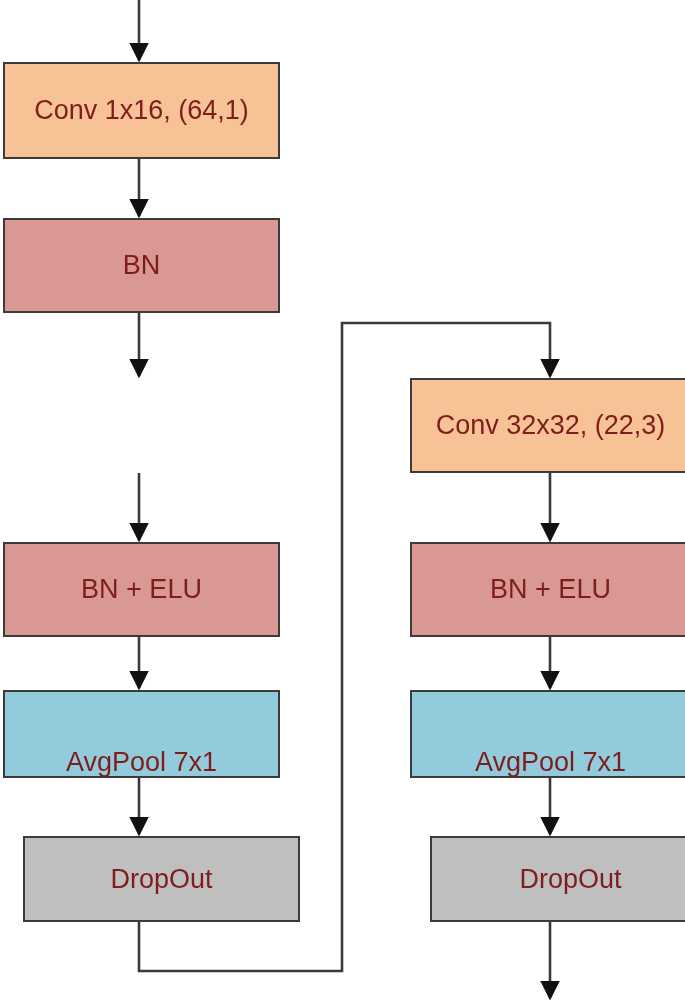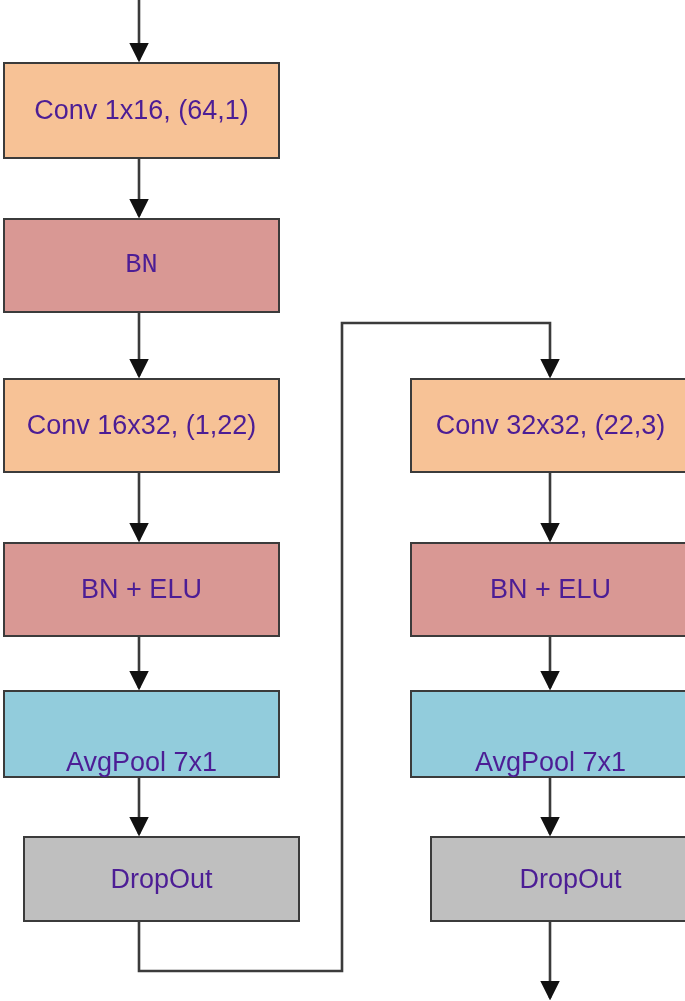"Conv 1x16, (64,1)" .node { color: #4c1d95 -> #7f1d1d }
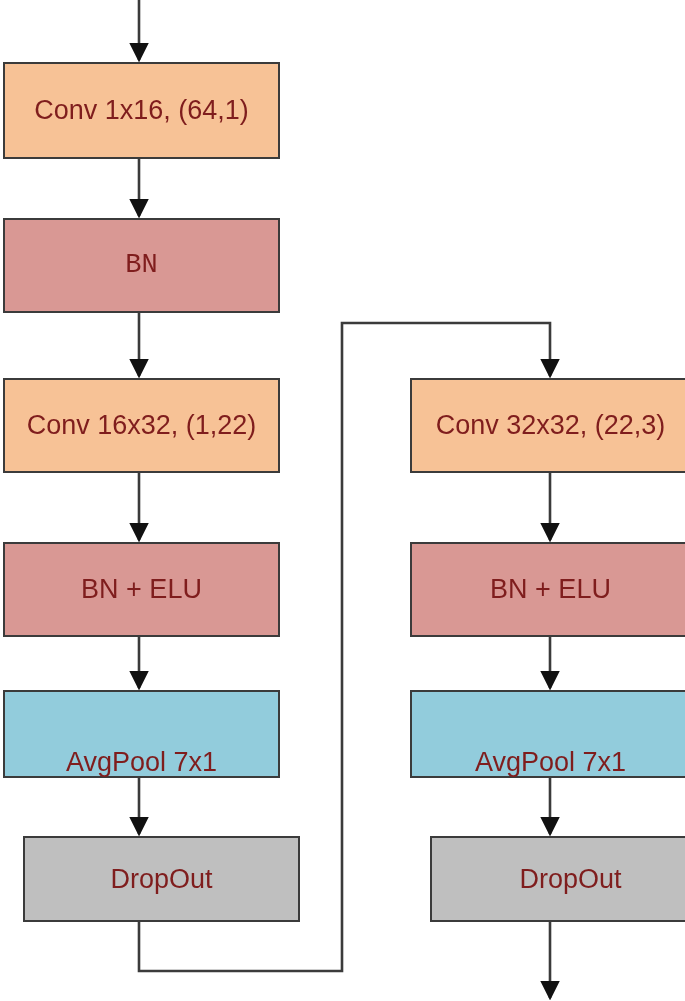"BN" div.node { font-family: Liberation Mono, monospace -> none }
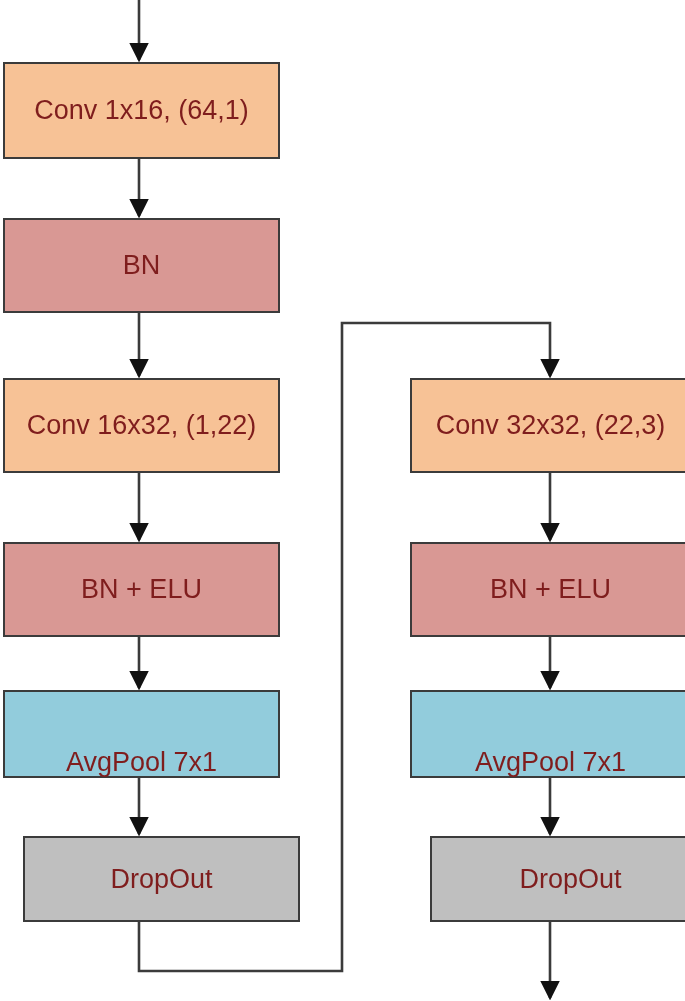"Conv 16x32, (1,22)" div.node { html: <div> <span>Conv 16x32, (1,22)</span> </div> -> none }
